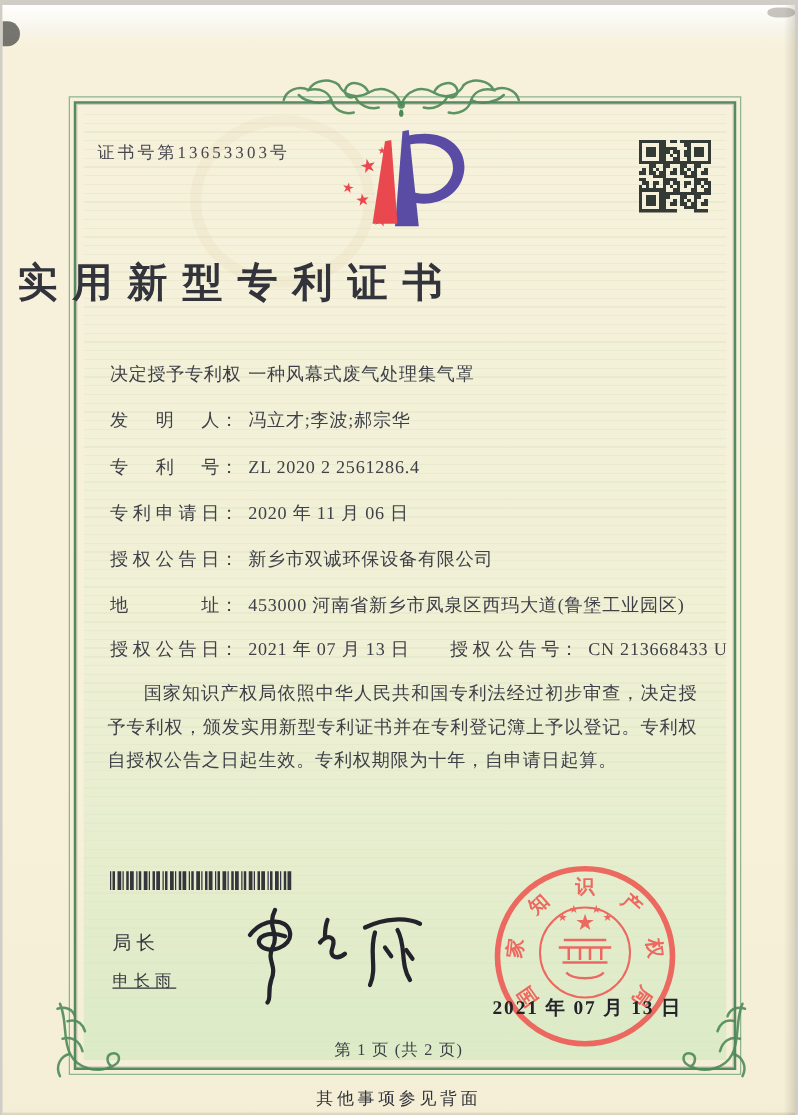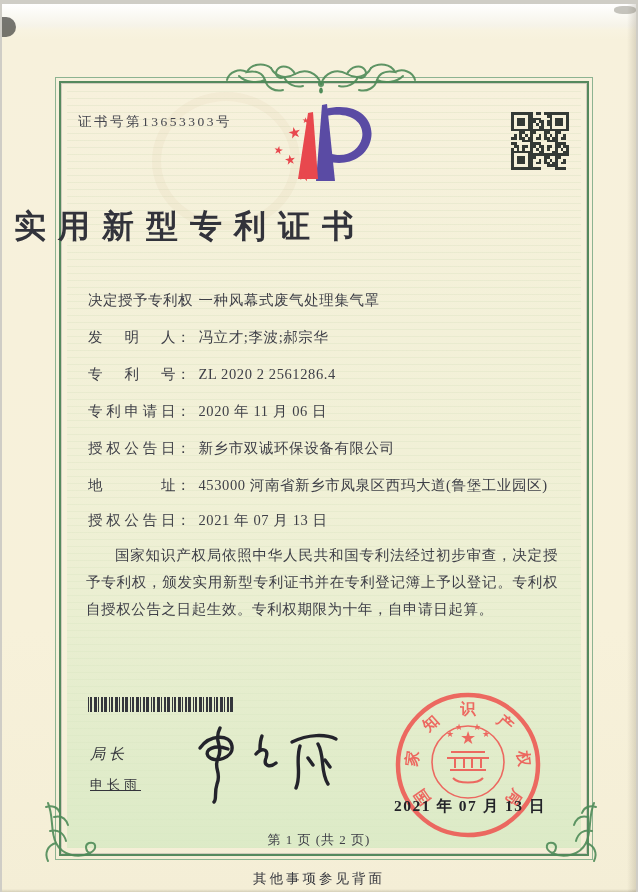"授权公告号： CN 213668433 U" div.row { html: none -> <div> <span>授权公告号</span><span>：</span><span>CN 213668433 U</span> </div> }
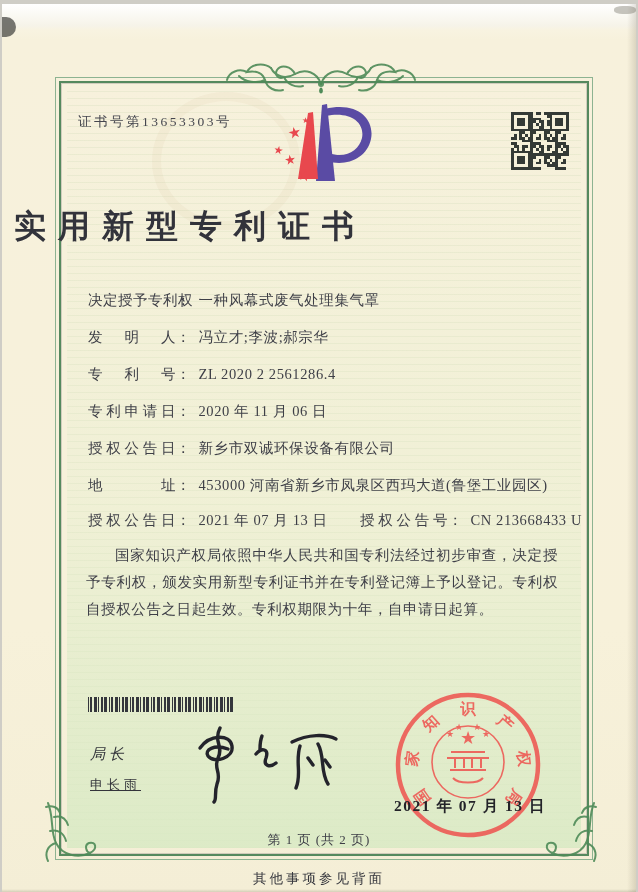"局长" .director-label { font-style: italic -> none }
